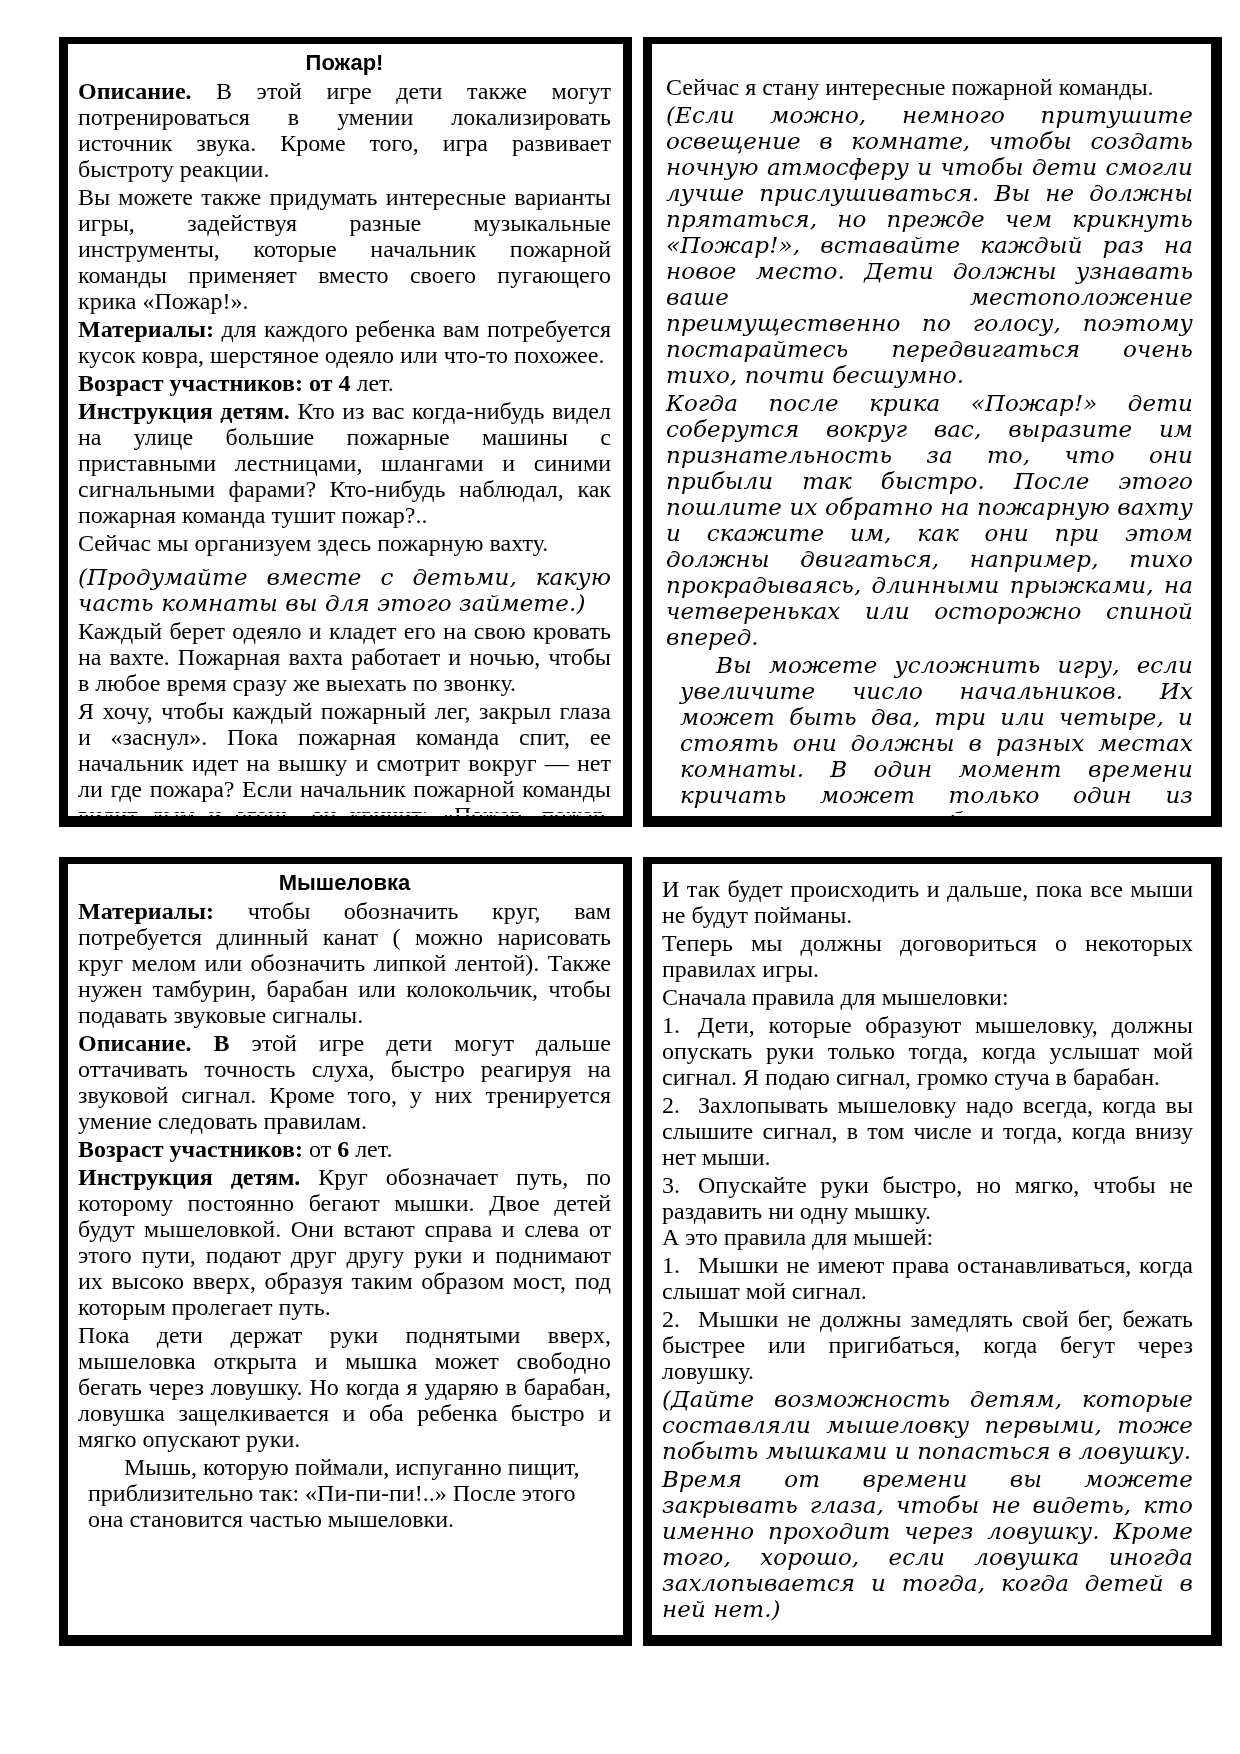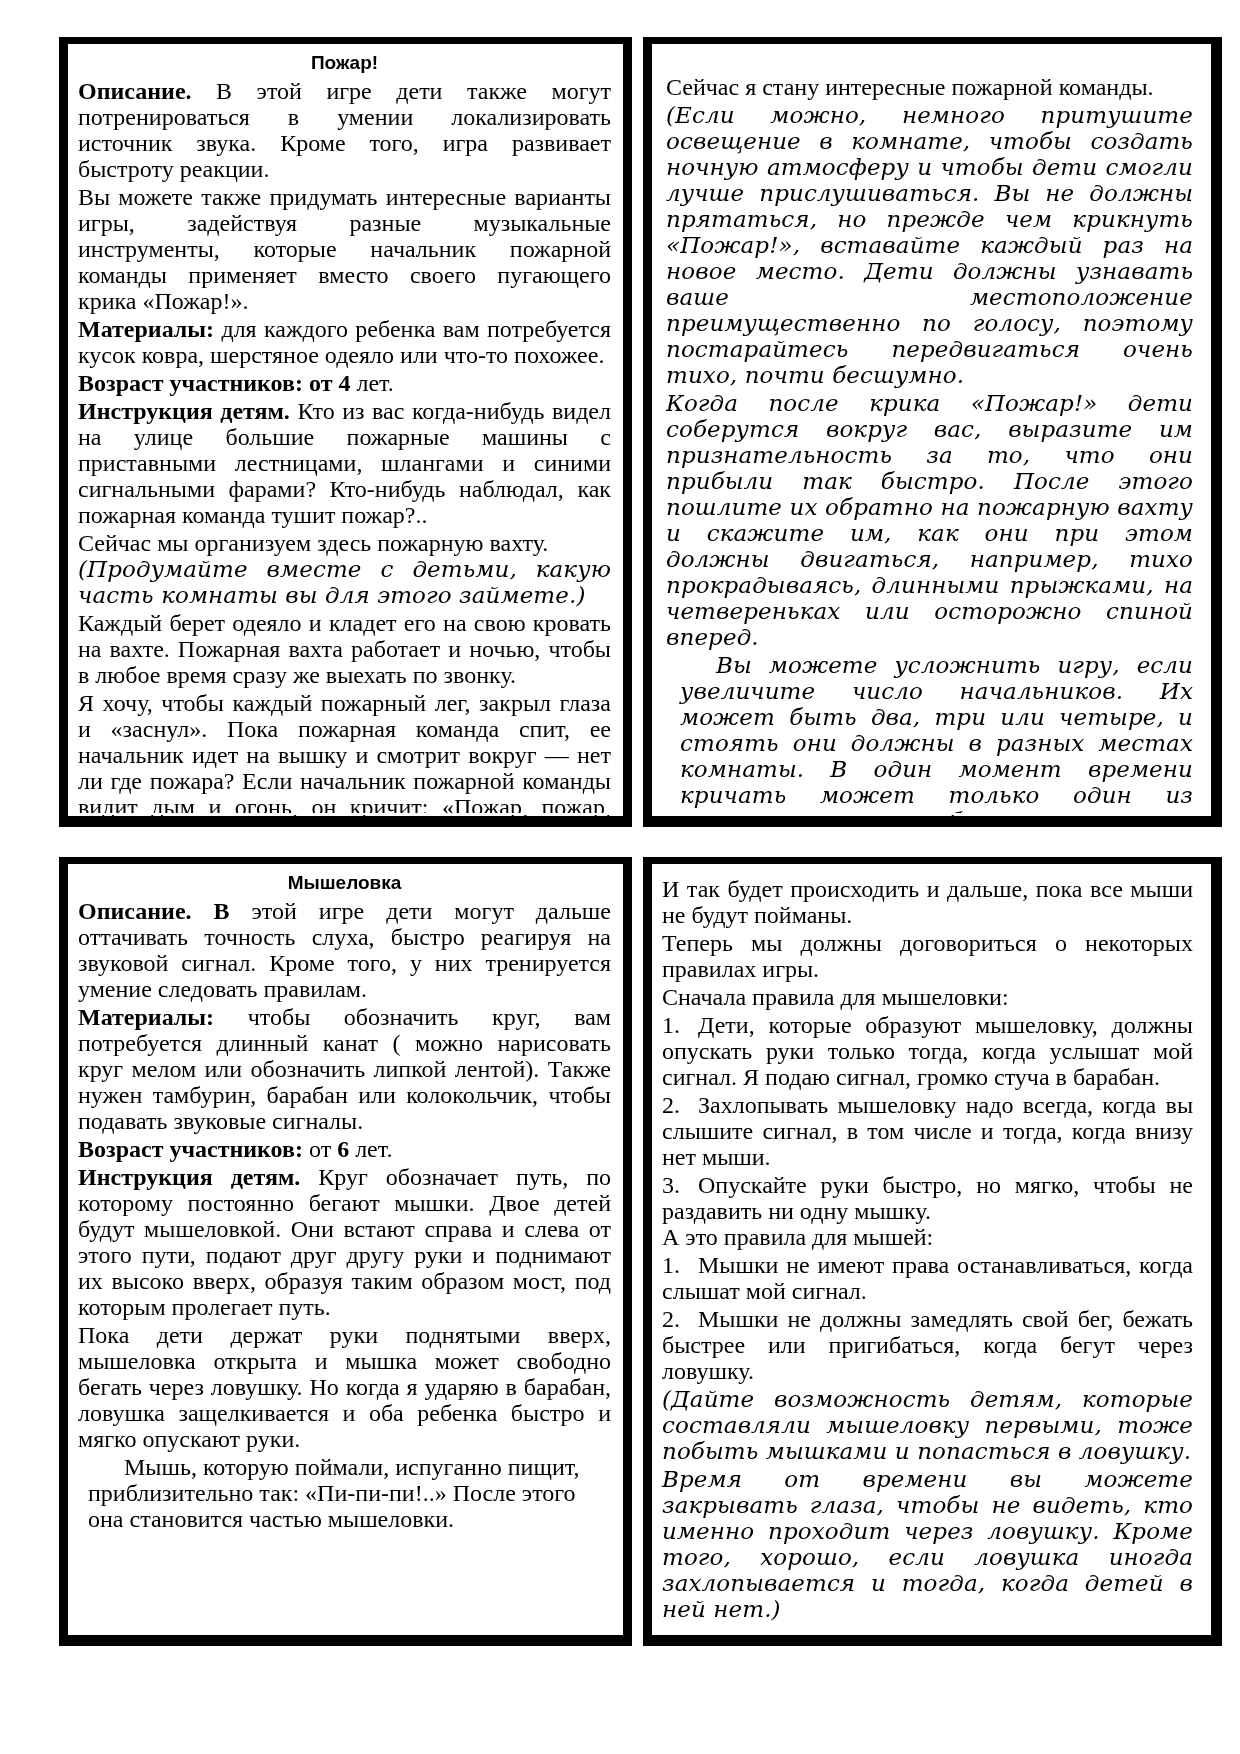"Пожар!" .title { font-size: 19px -> 22px }
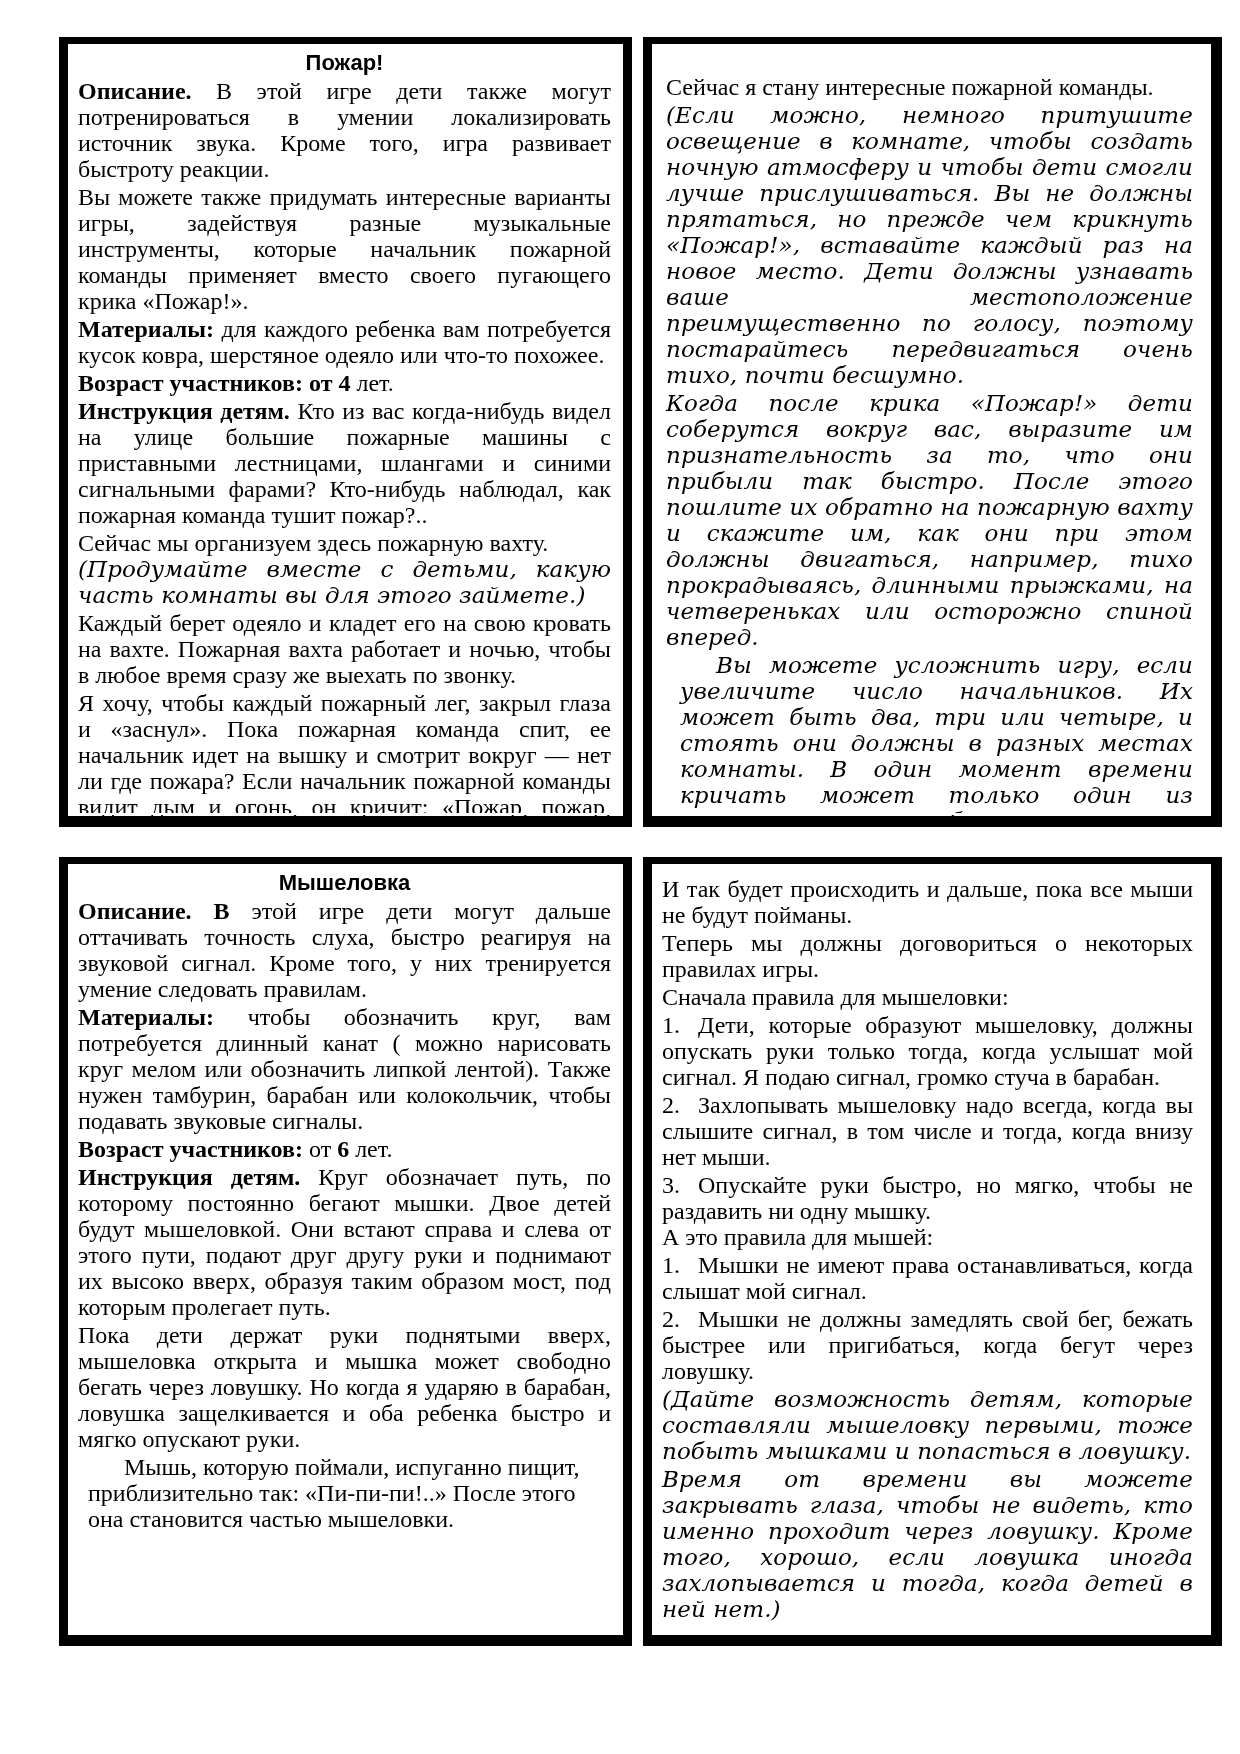"Сейчас мы организуем здесь пожарную" p { margin-bottom: 0 -> 8px }
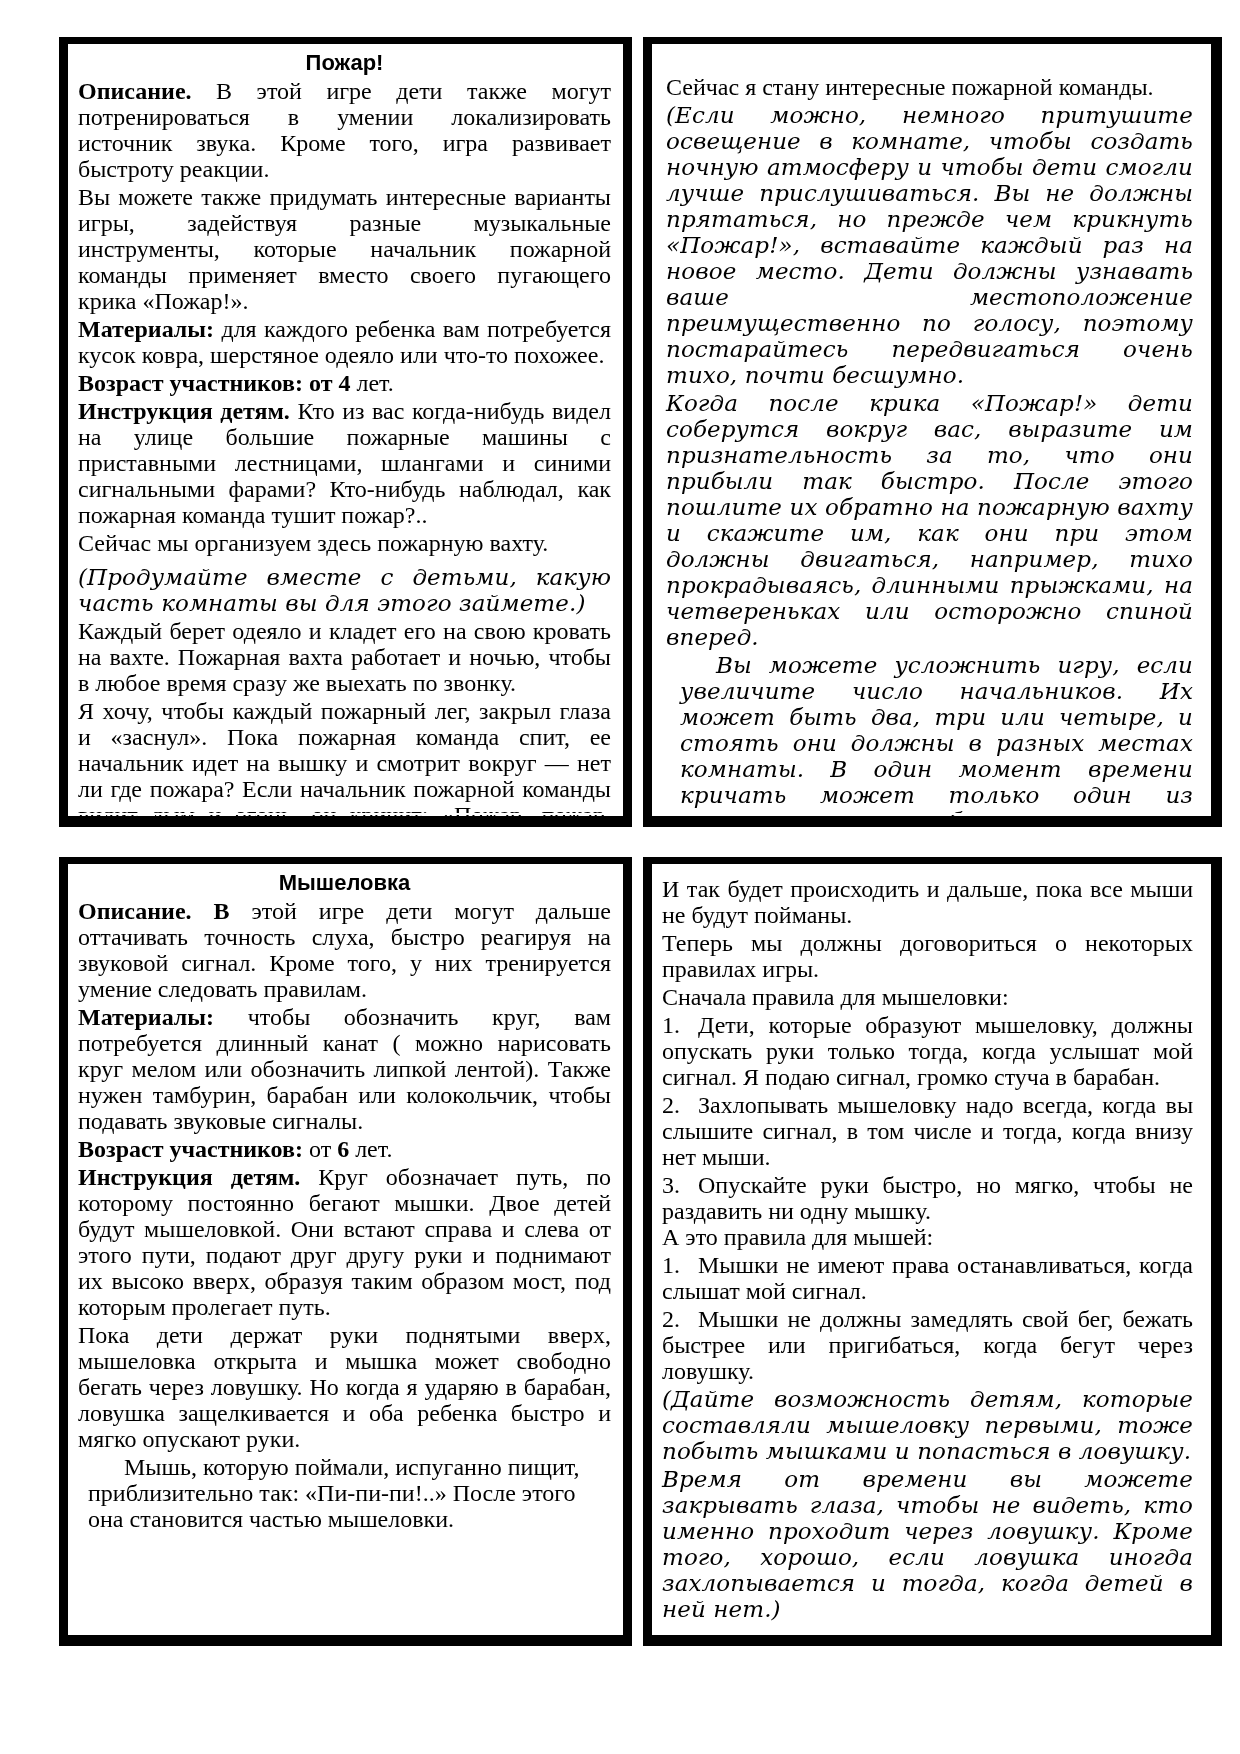"Описание. В этой игре дети могут" p { order: before "Материалы: чтобы обозначить круг, вам" -> after "Материалы: чтобы обозначить круг, вам" }
